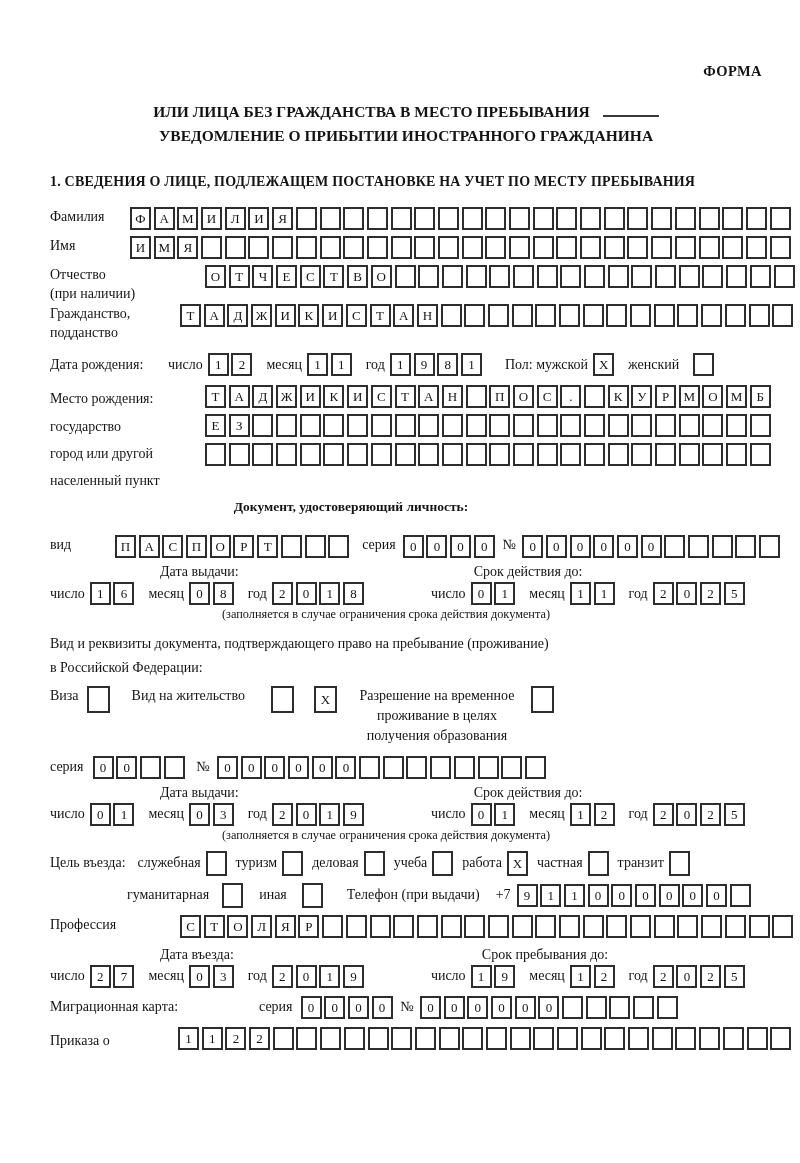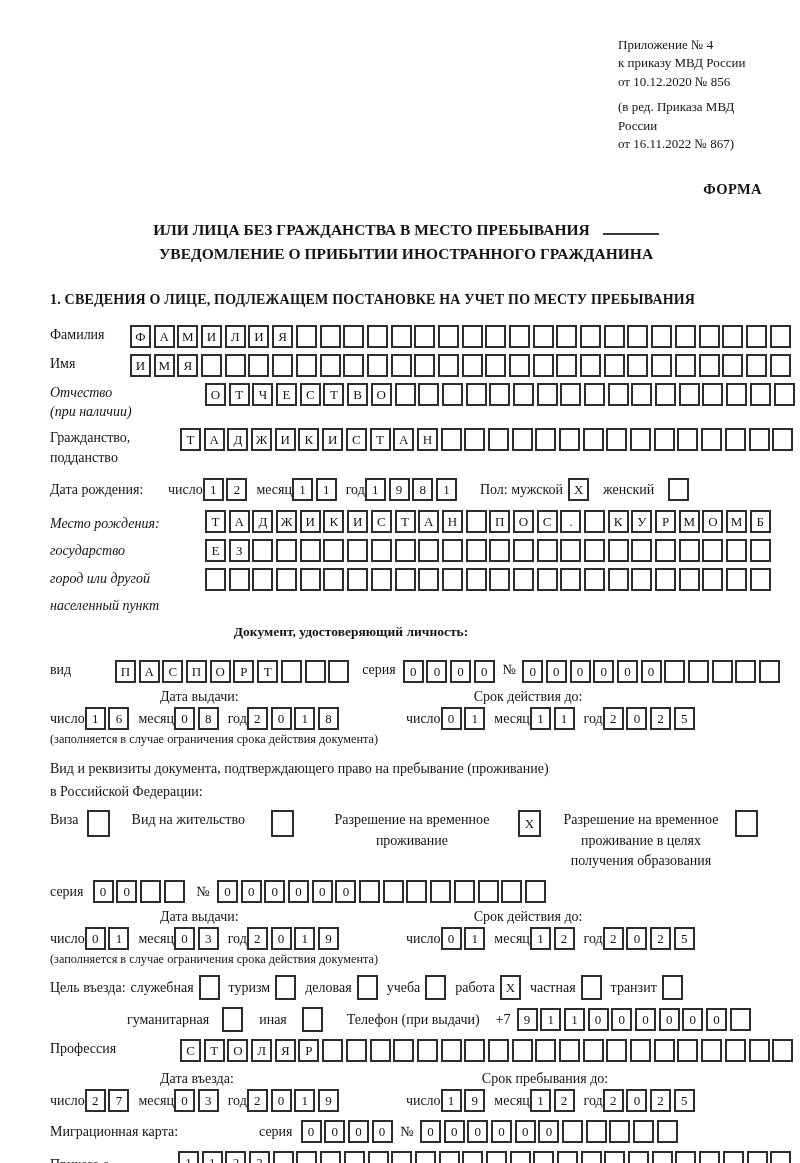"Приложение № 4" div.appendix { html: <div> <div>Приложение № 4</div> <div>к приказу МВД России</div> <div>от 10.12.2020 № 856</div> <div></div> <div>(в ред. Приказа МВД России</div> <div>от 16.11.2022 № 867)</div> </div> -> none }
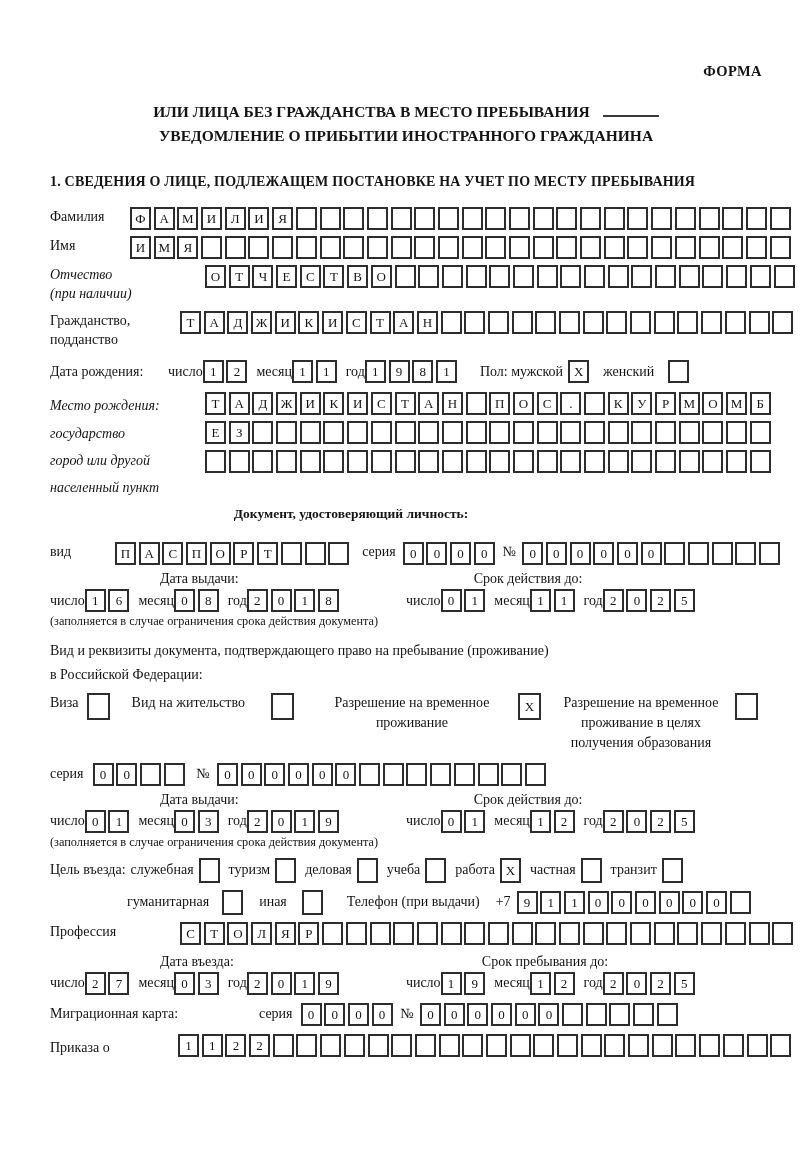"Отчество" .w155 { font-style: italic -> none }
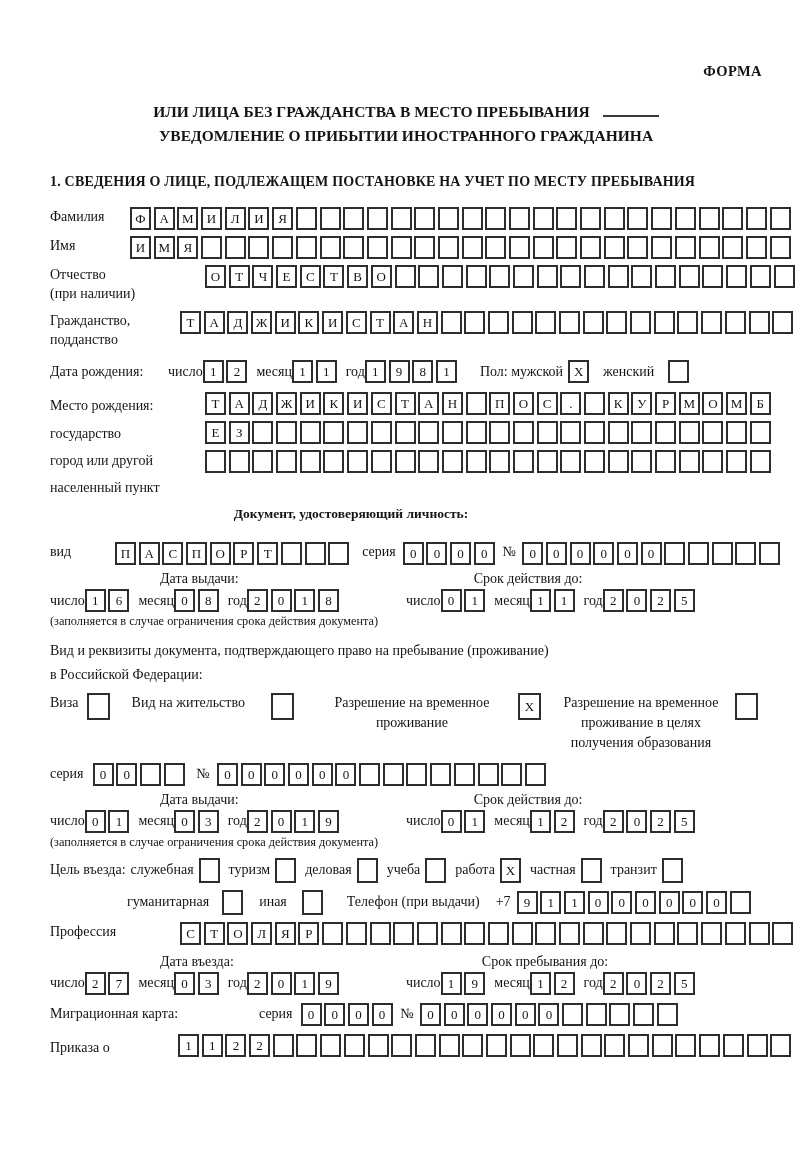"Гражданство," div.frow { margin-top: 7px -> none }
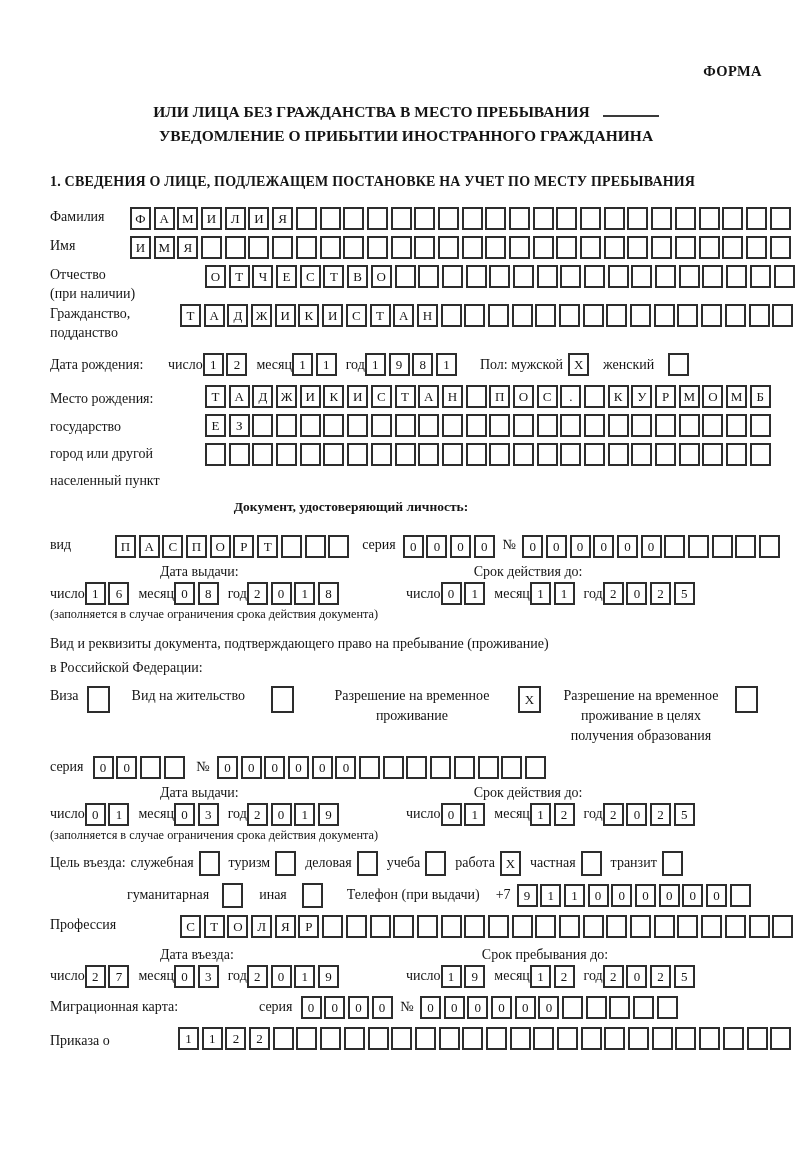"число" .dategroup { gap: none -> 5px }
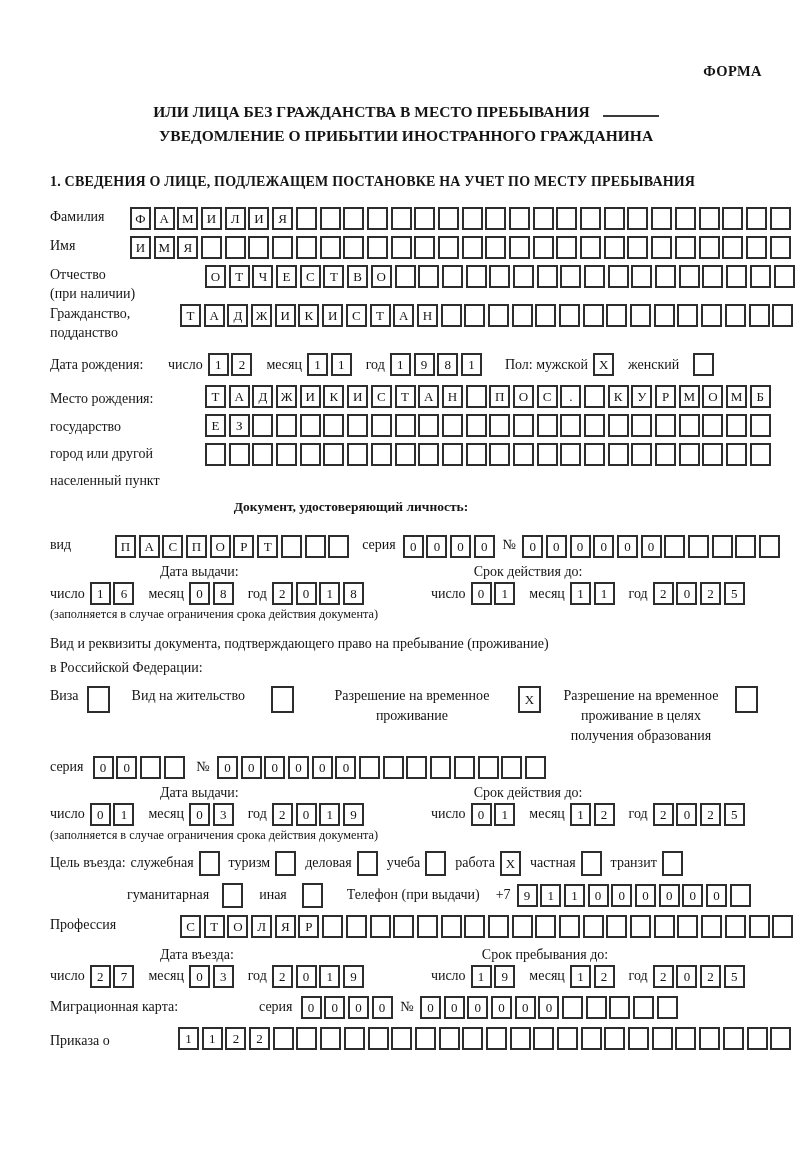"(заполняется в случае ограничения срока" .footnote { text-align: left -> center }
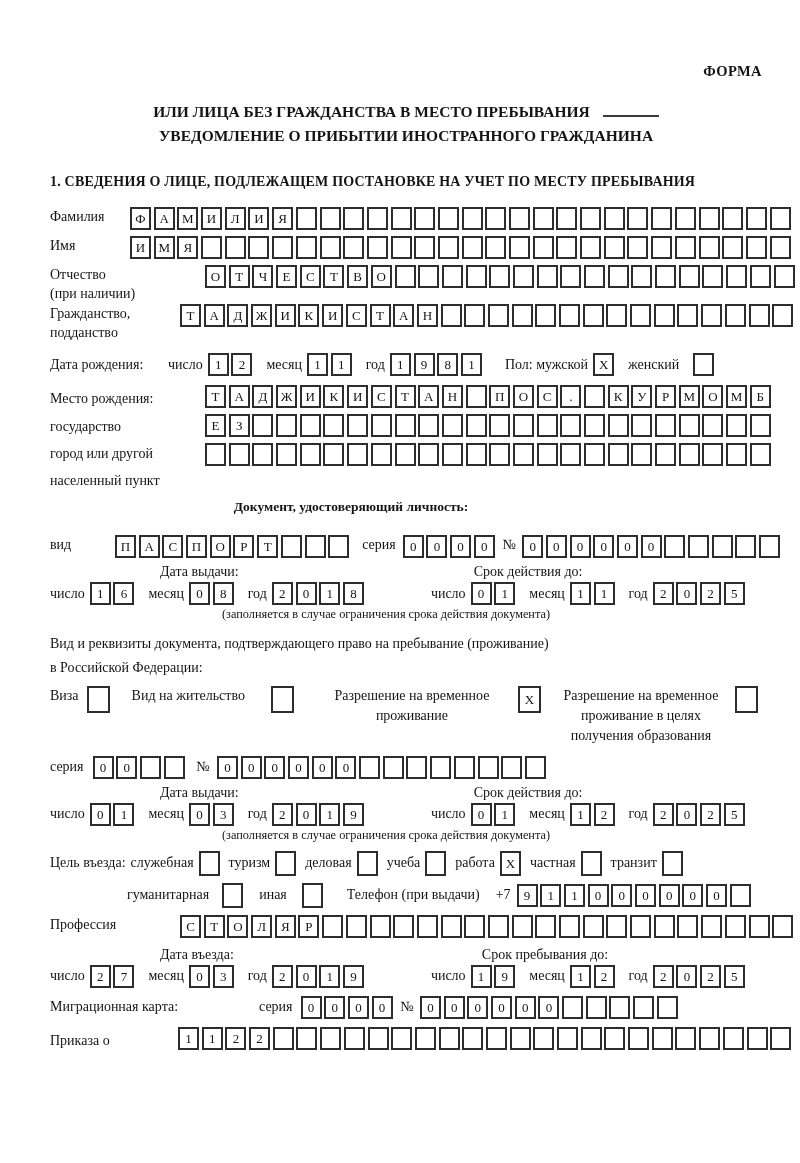"Разрешение на временное проживание" span.optlabel { html: <span>Разрешение на временное проживание</span> -> none }
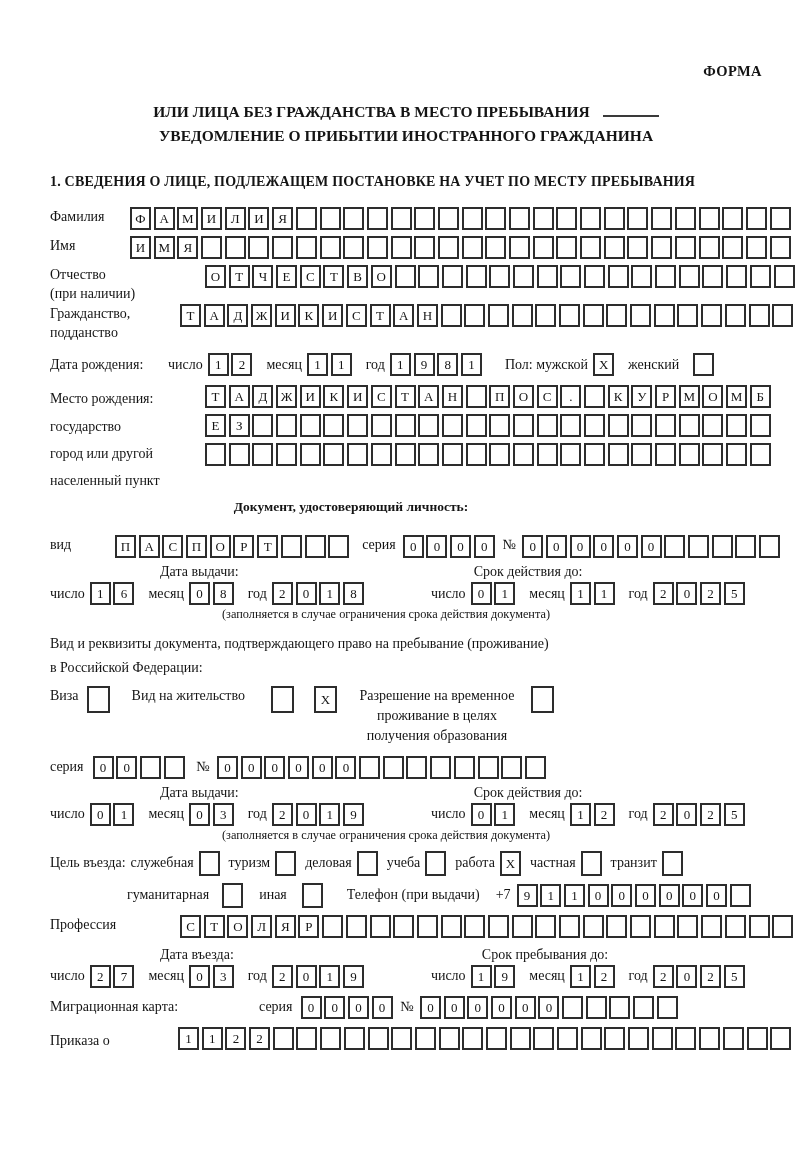"служебная" span.purpose { margin-left: 5px -> 12px }
